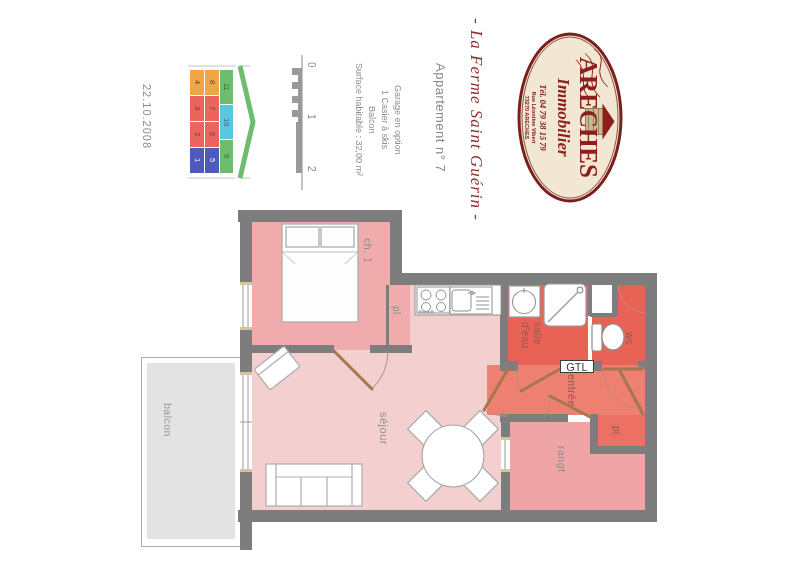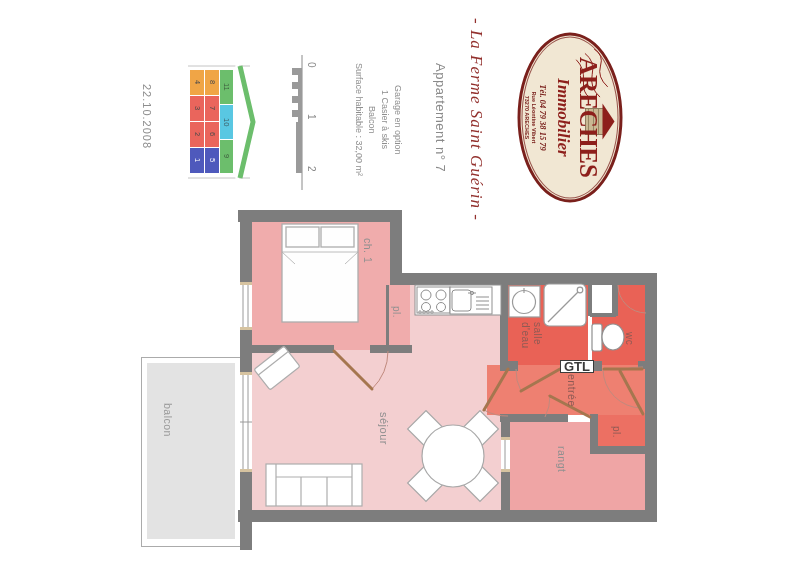"GTL" .gtl { font-size: 13px -> 11px; font-weight: bold -> normal }
